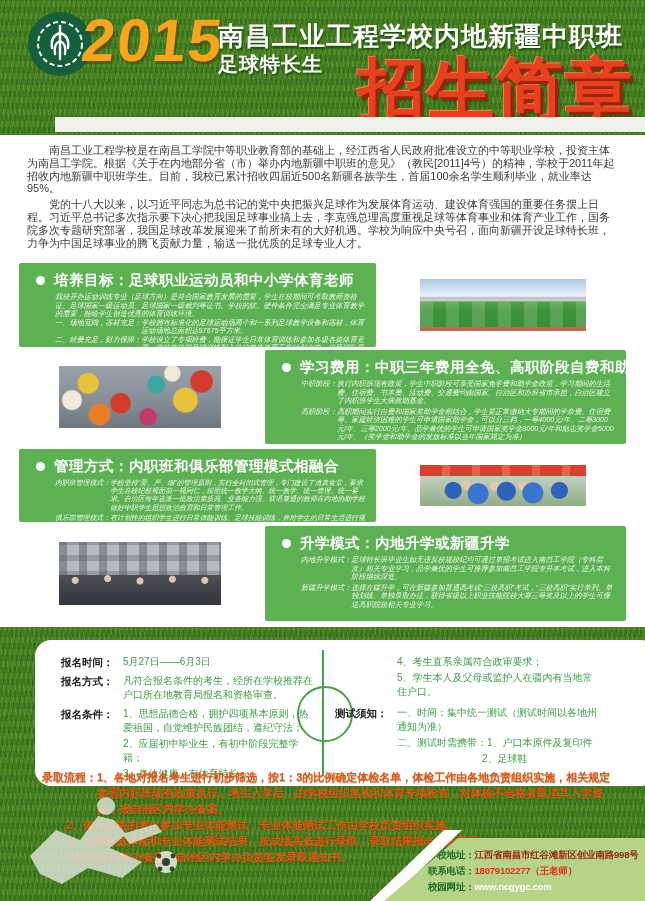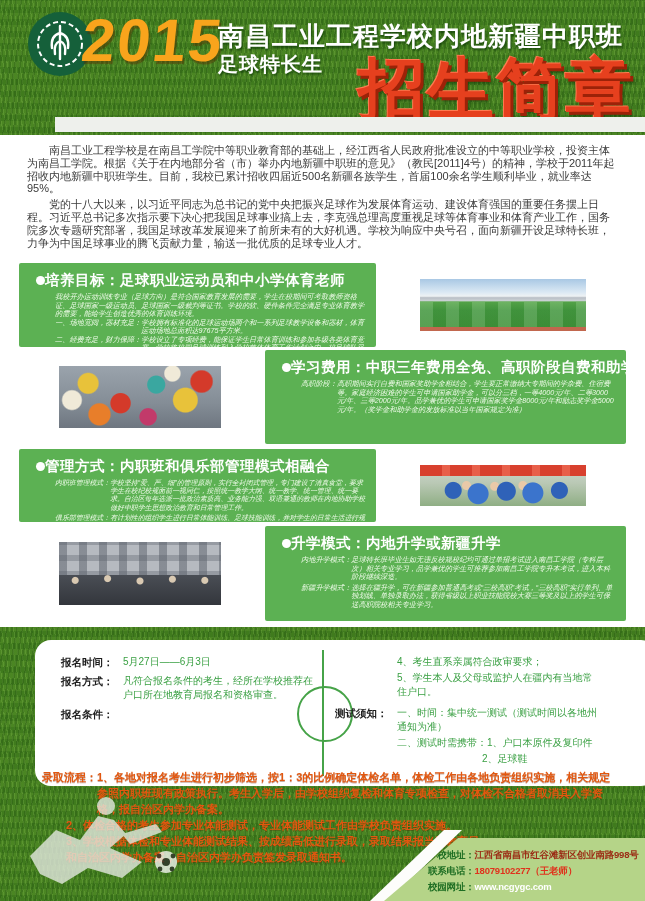"培养目标：足球职业运动员和中小学体育老师" .shead { gap: none -> 9px }
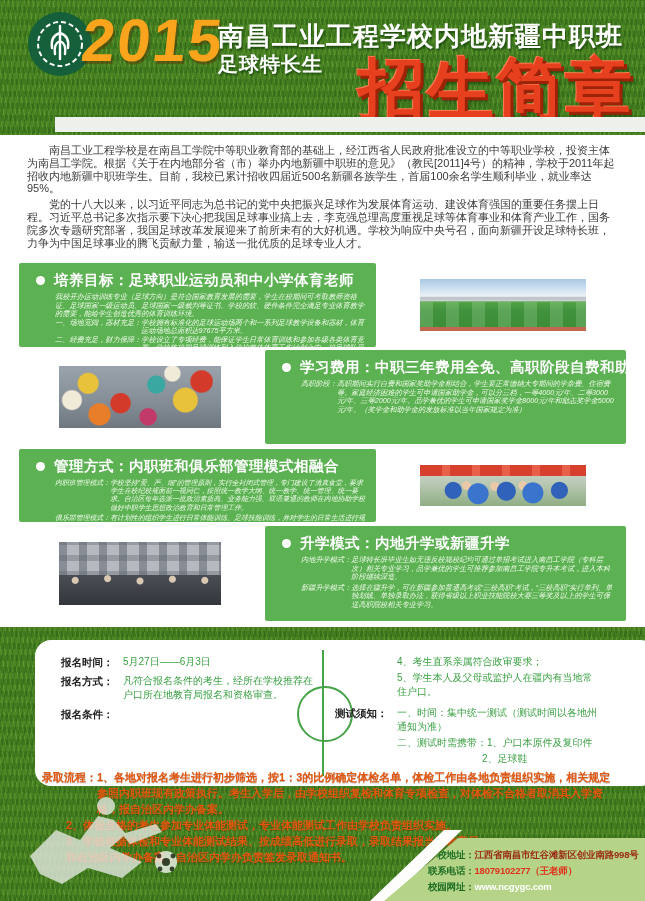"中职阶段：" div.srow { html: none -> <div> <span>中职阶段：</span> <span>执行内职班现有政策，学生中职阶段可享受国家免学费和助学金政策，学习期间的生活费、住宿费、书本费、活动费、交通费均由国家、自治区和办班省市承担，自治区建立了内职班学生大病救助基金。</span> </div> }
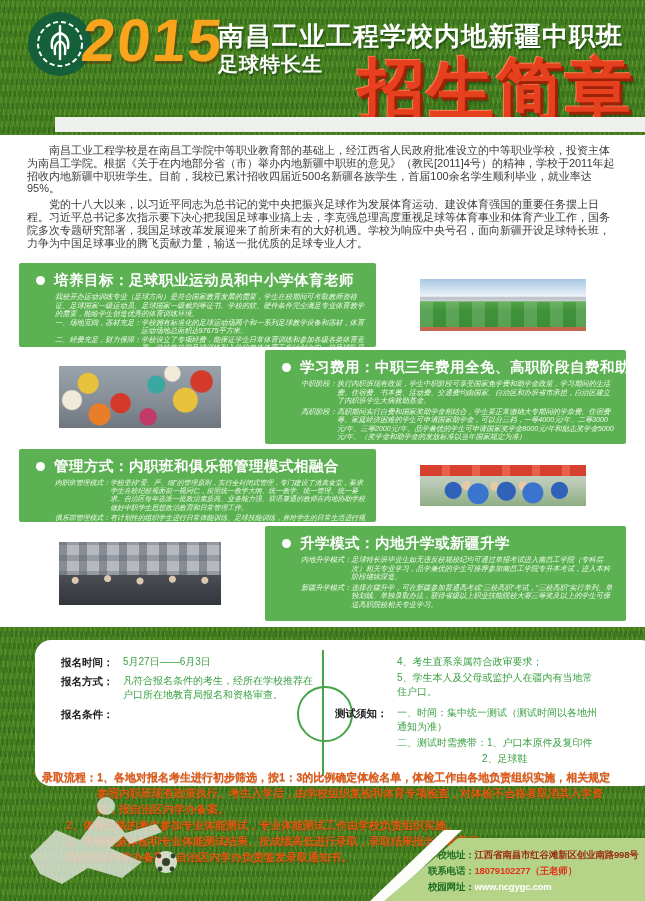"1、思想品德合格，拥护四项基本原则，热爱祖国，自觉维护民族团结，遵纪守法；" div.rval { html: none -> <div> <div>1、思想品德合格，拥护四项基本原则，热爱祖国，自觉维护民族团结，遵纪守法；</div> <div>2、应届初中毕业生，有初中阶段完整学籍；</div> <div>3、身体健康，有体育特长；</div> </div> }
